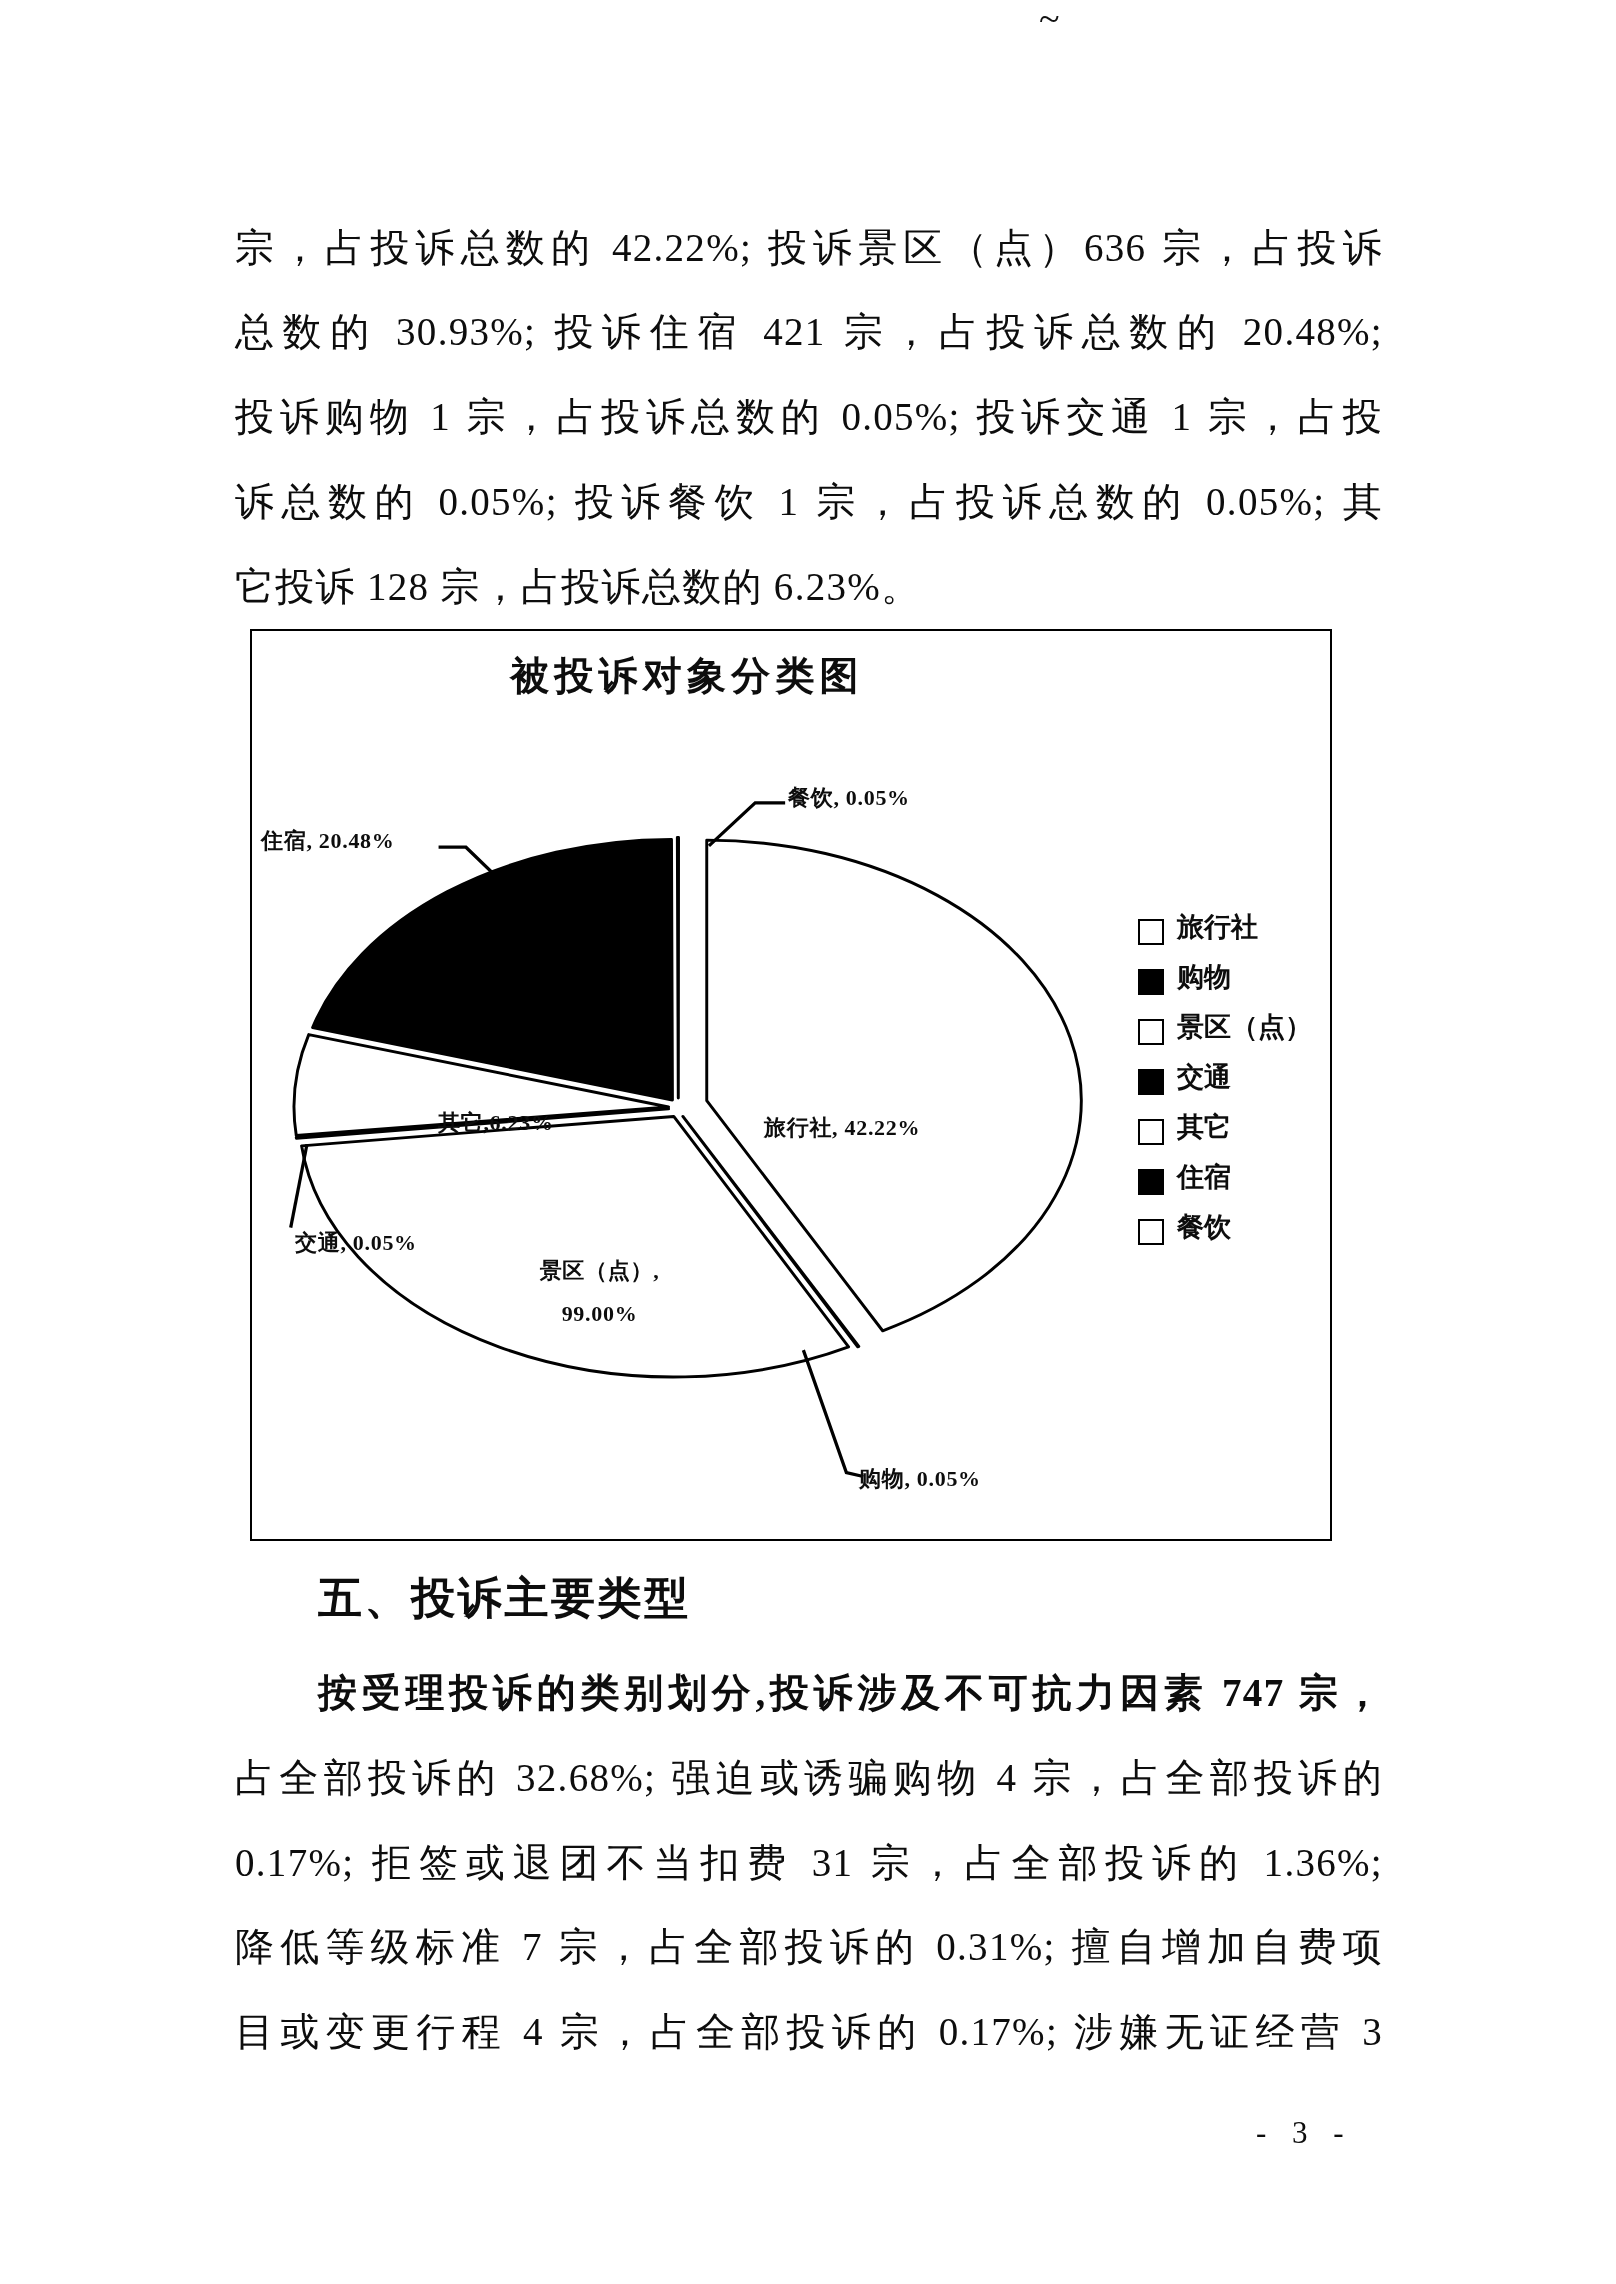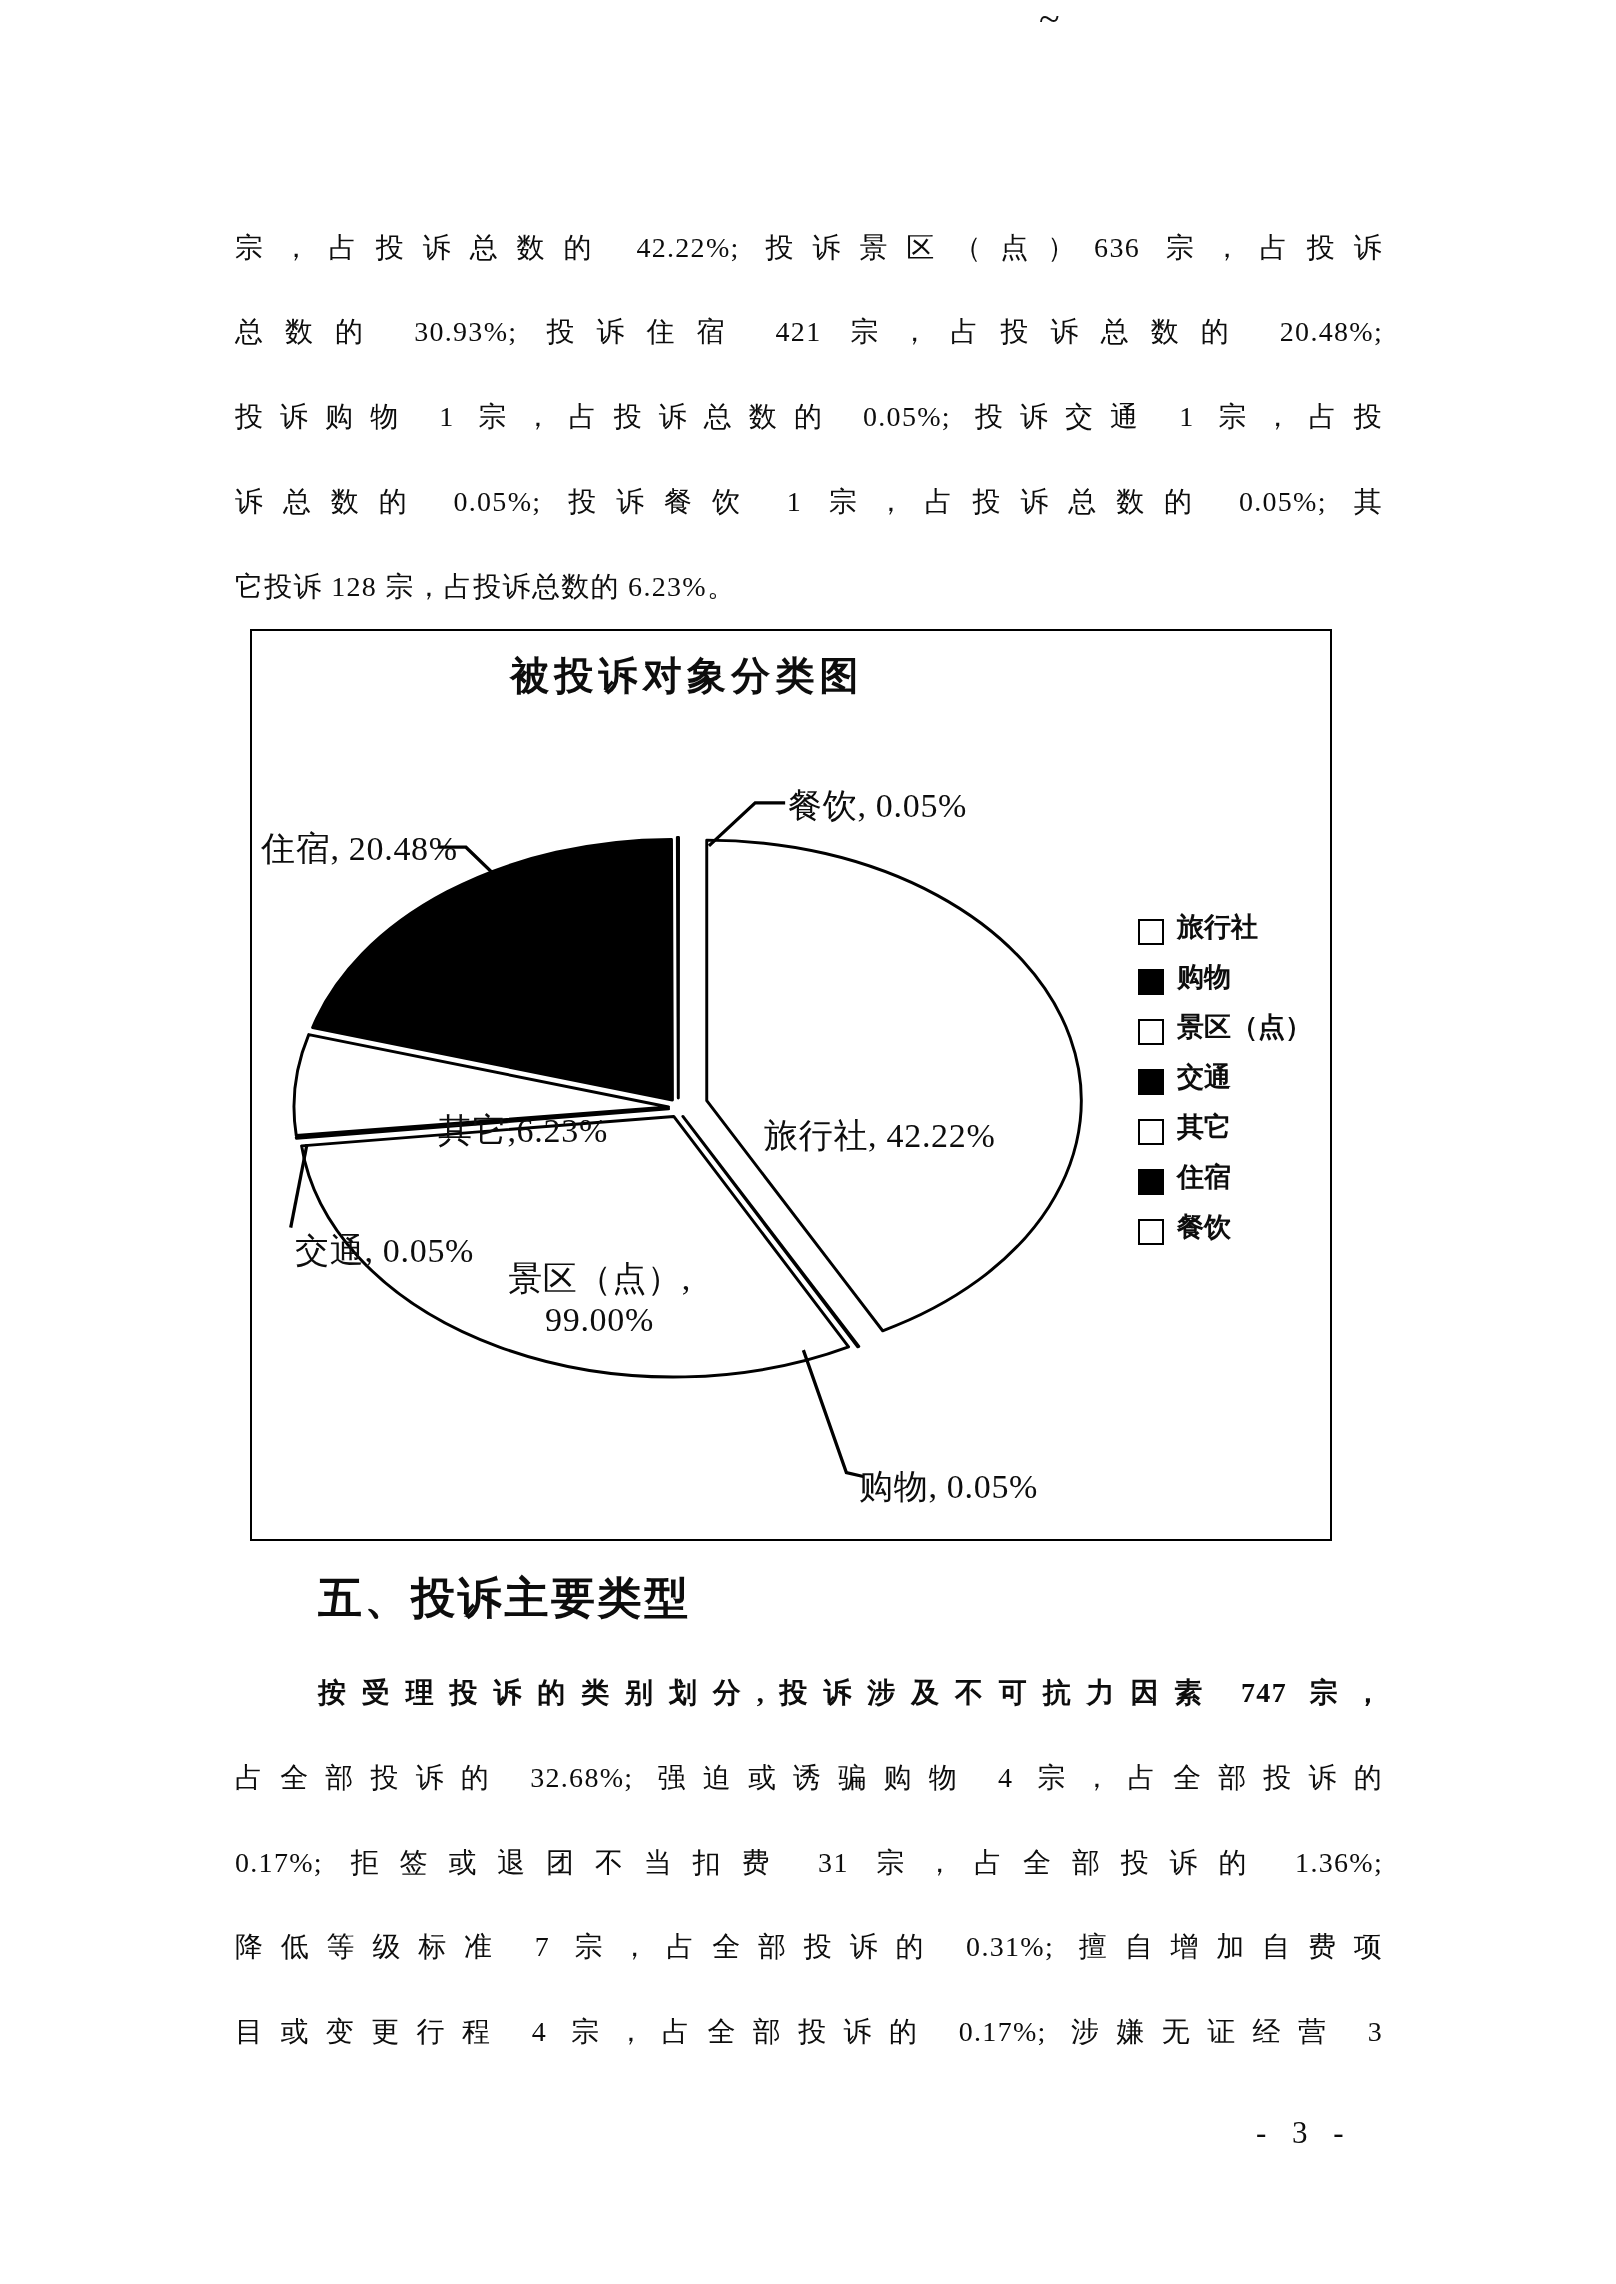"宗，占投诉总数的 42.22%; 投诉景区（点）636 宗，占投诉" .bodyline { font-size: 28px -> 39px }
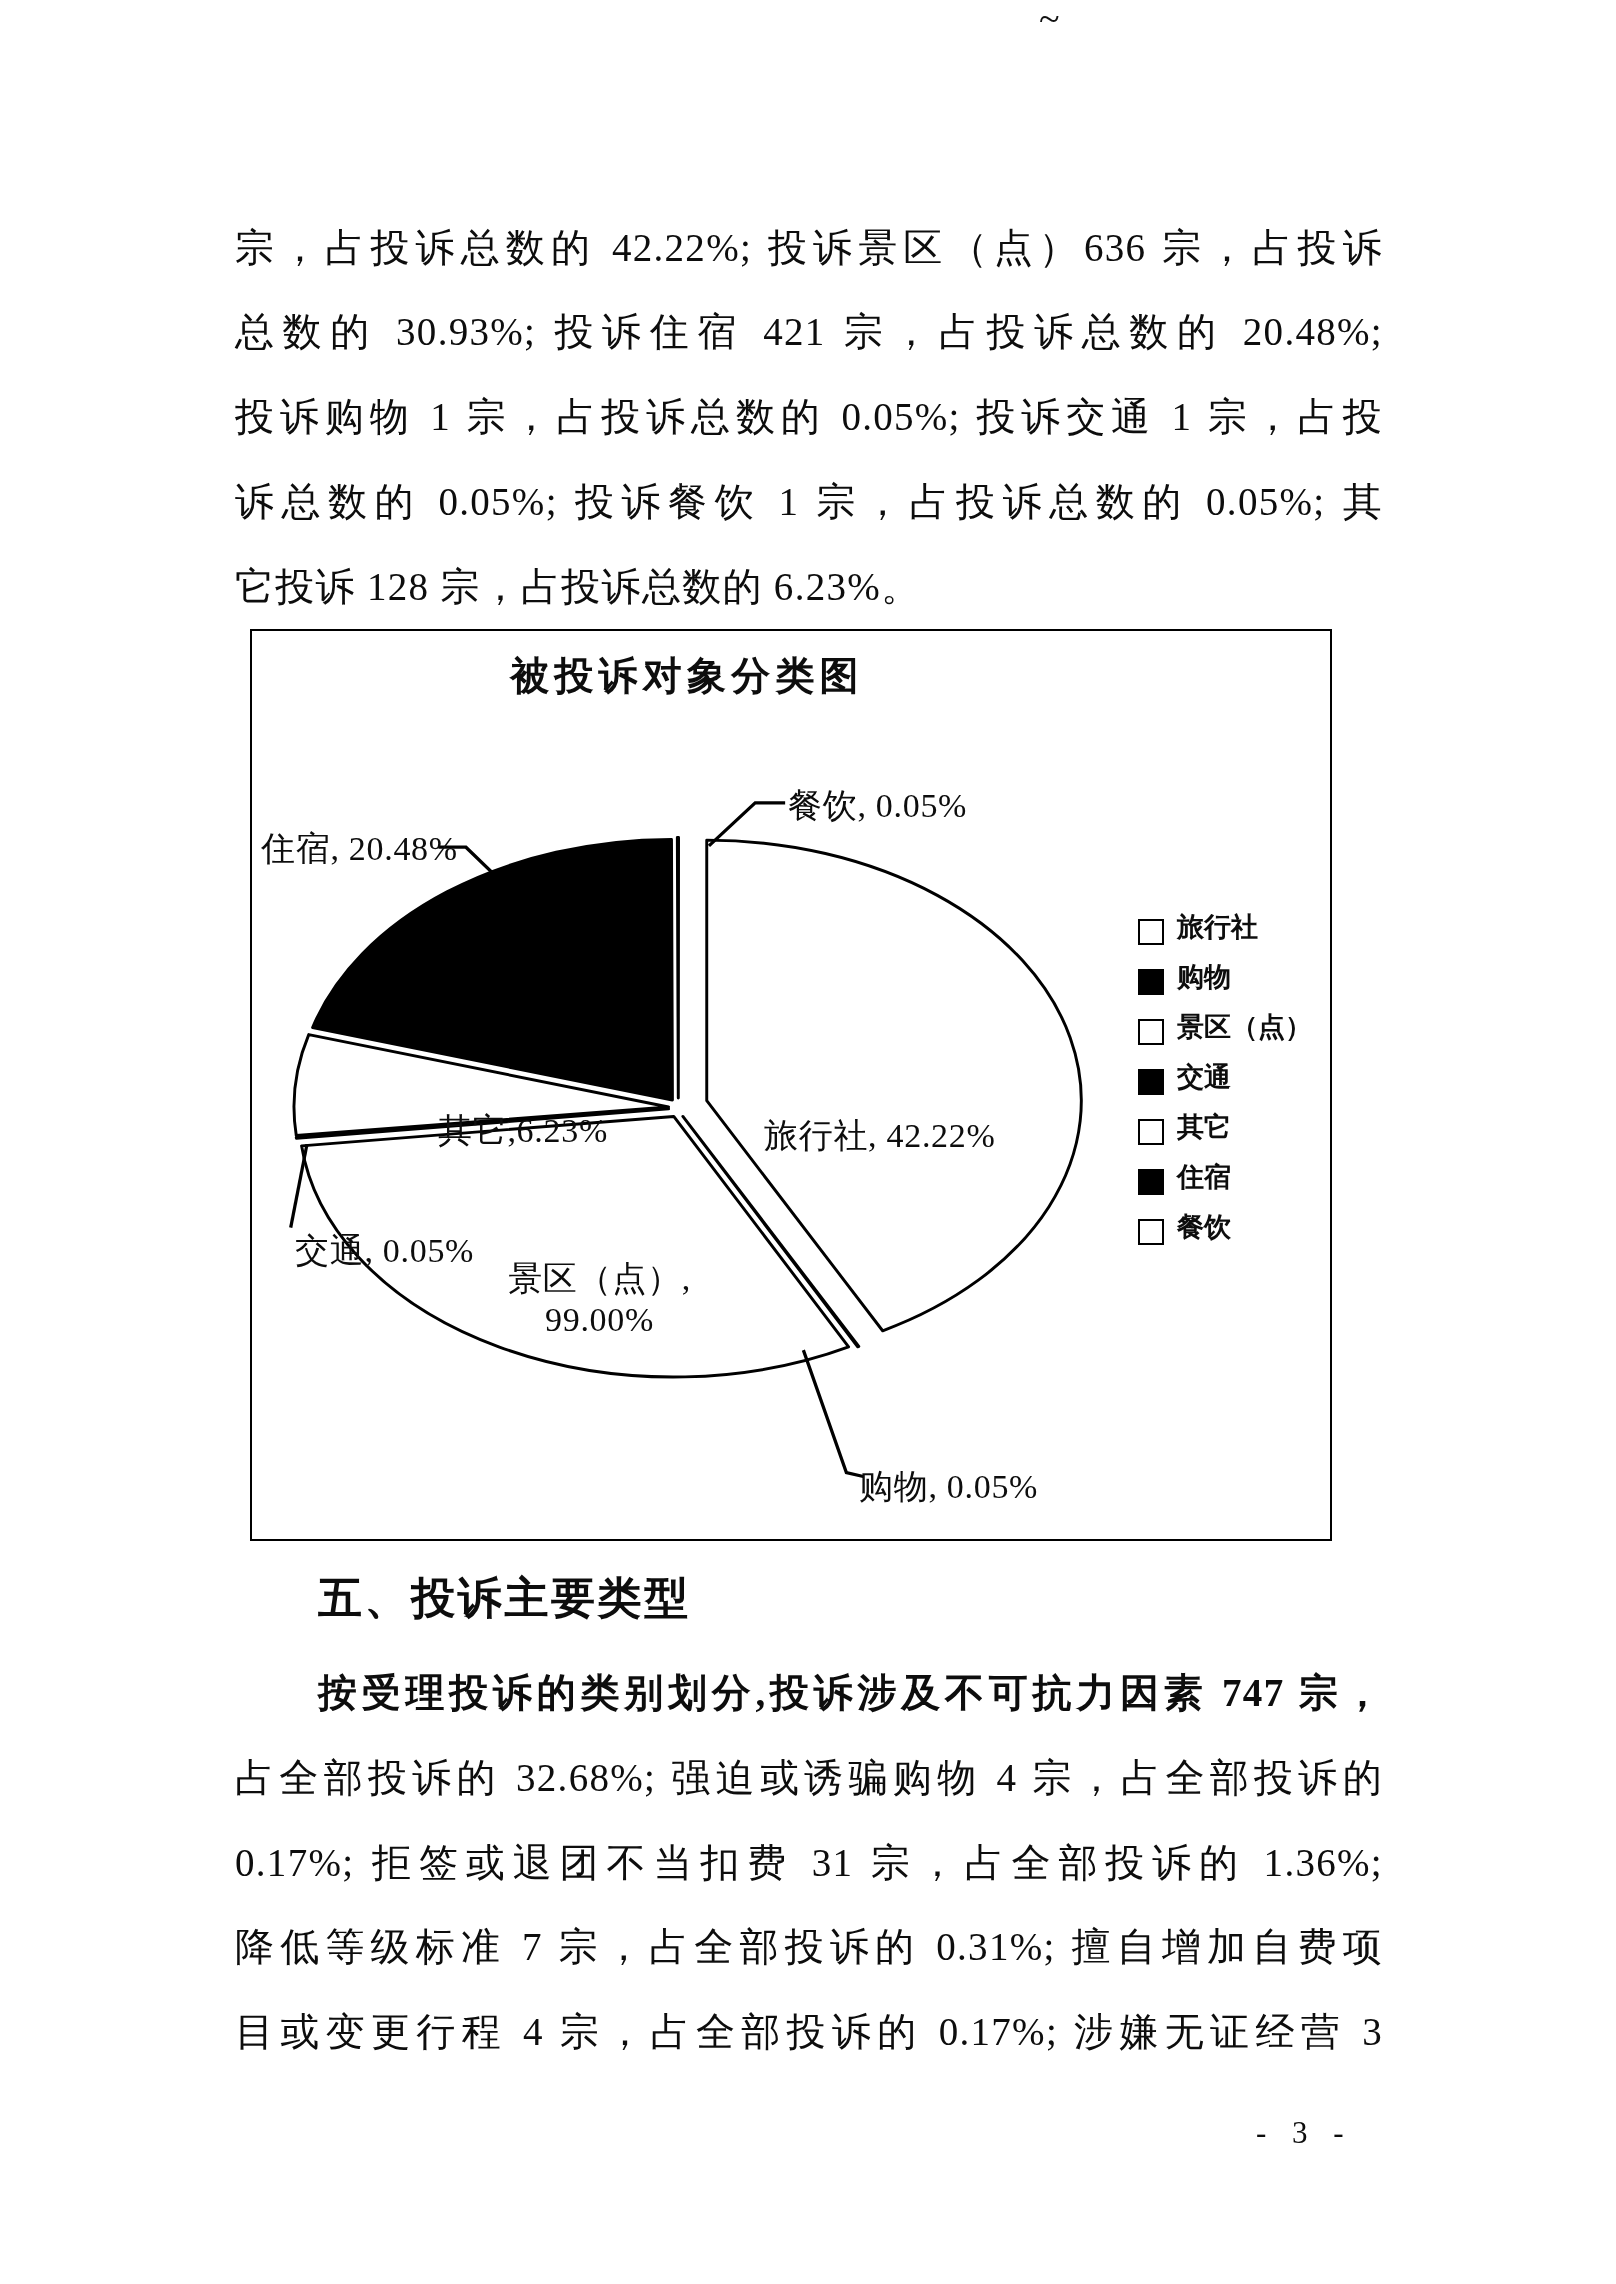"餐饮, 0.05%" .pt-label { font-size: 34px -> 22px; font-weight: normal -> bold }
